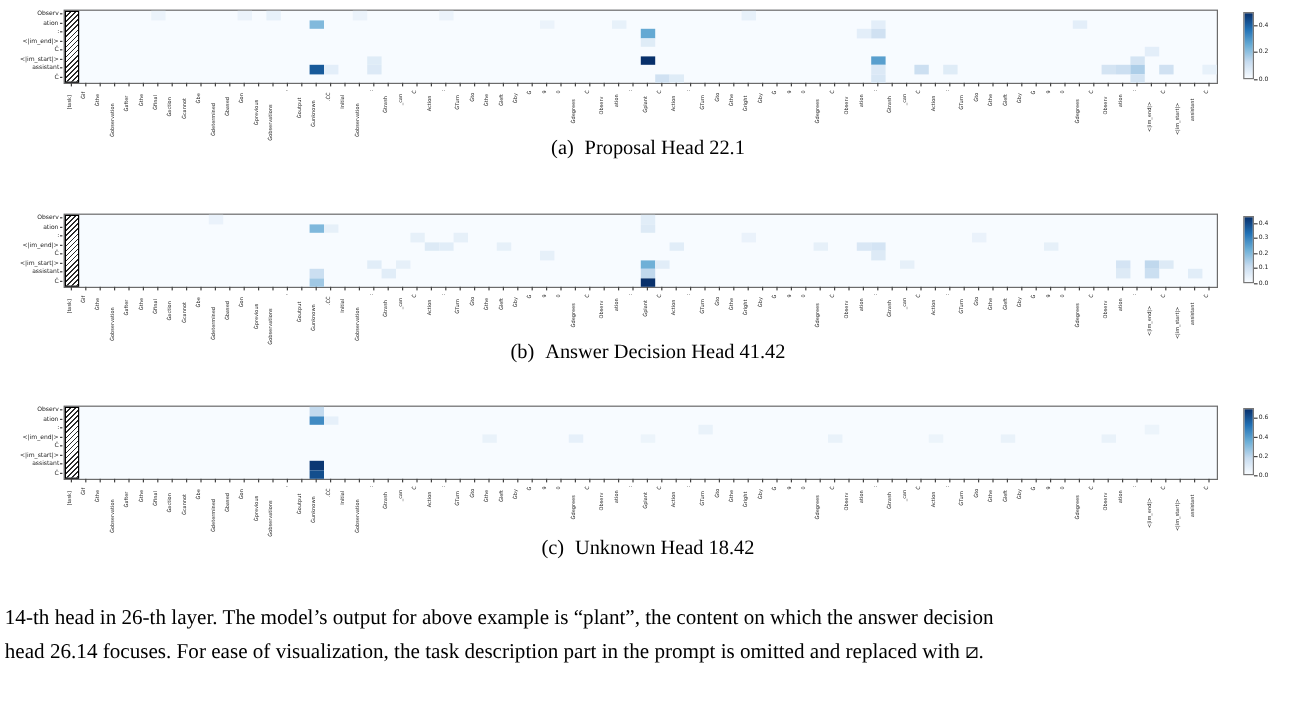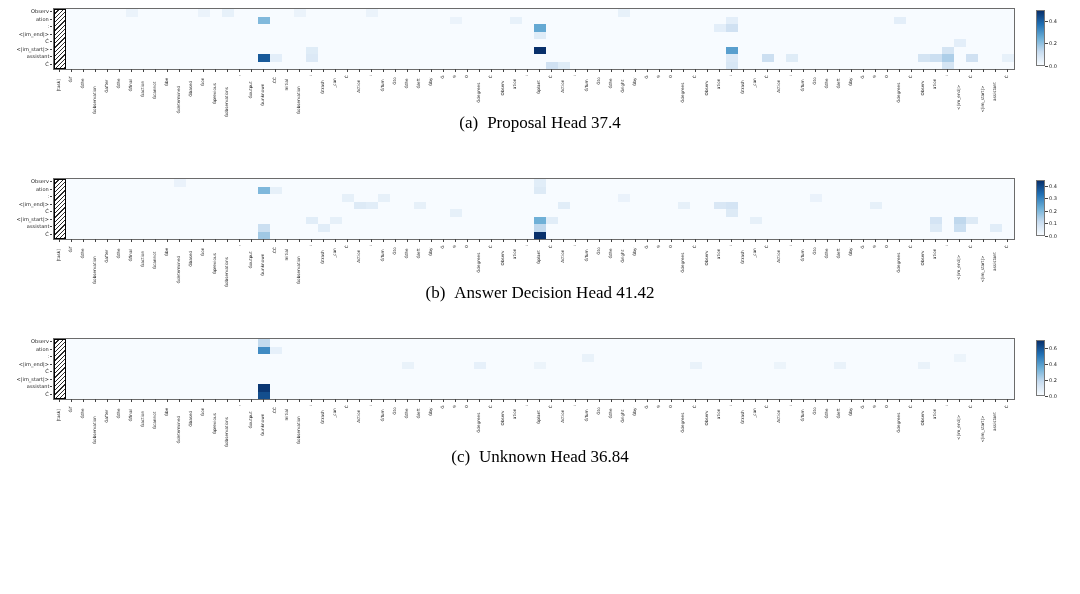"Proposal Head 37.4" span { text: 37.4 -> 22.1 }
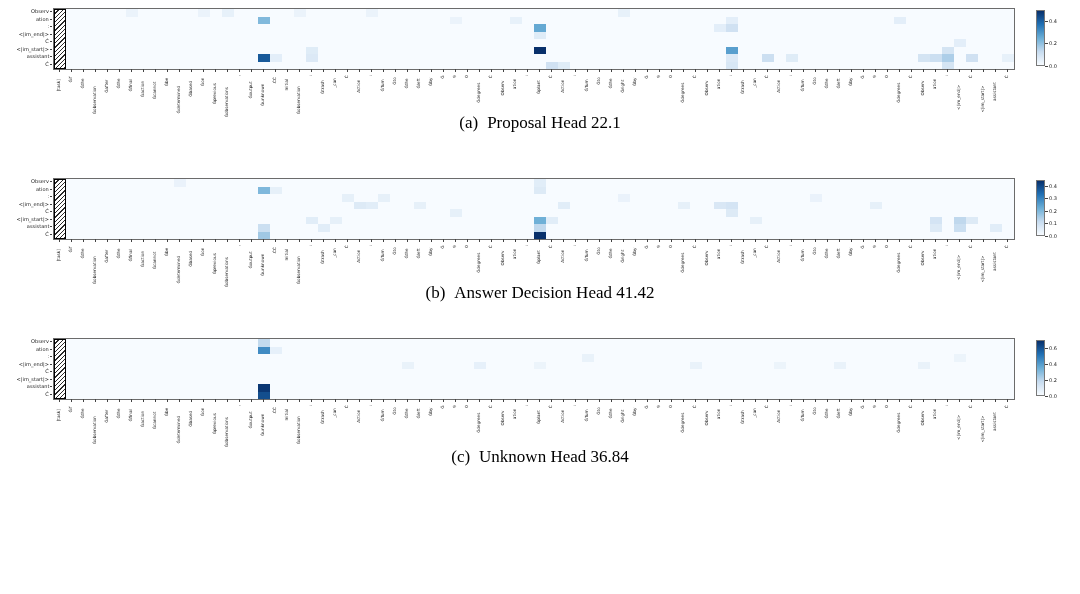"Unknown Head 36.84" span { text: 36.84 -> 18.42 }
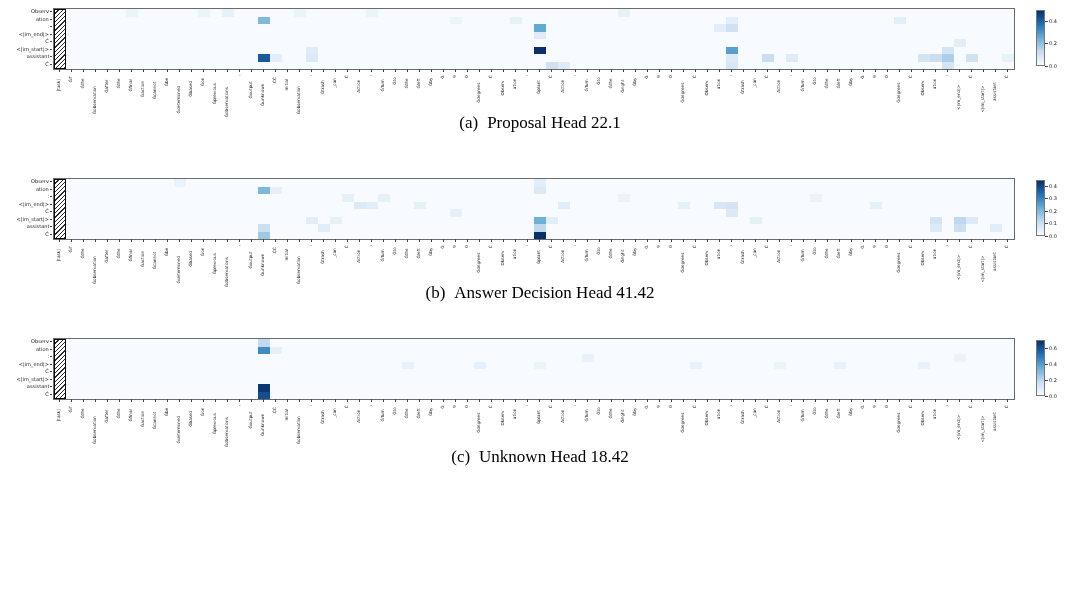"14-th head in 26-th layer." div { html: none -> <div>14-th head in 26-th layer. The model’s output for above example is “plant”, the content on which the answer decision</div> }
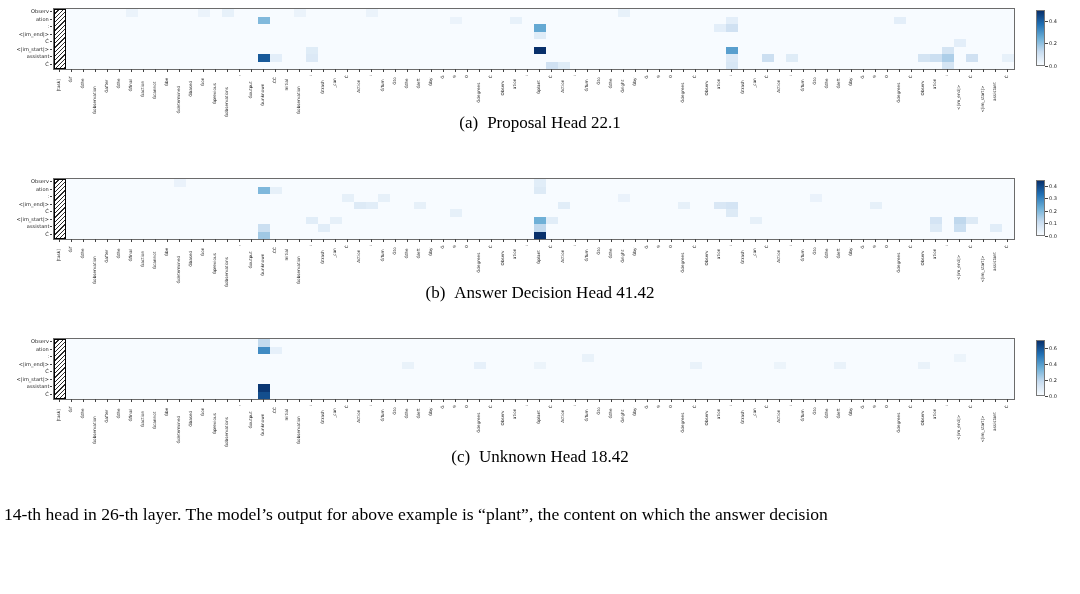"head 26.14 focuses. For ease" div { html: none -> <div>head 26.14 focuses. For ease of visualization, the task description part in the prompt is omitted and replaced with ⧄.</div> }
